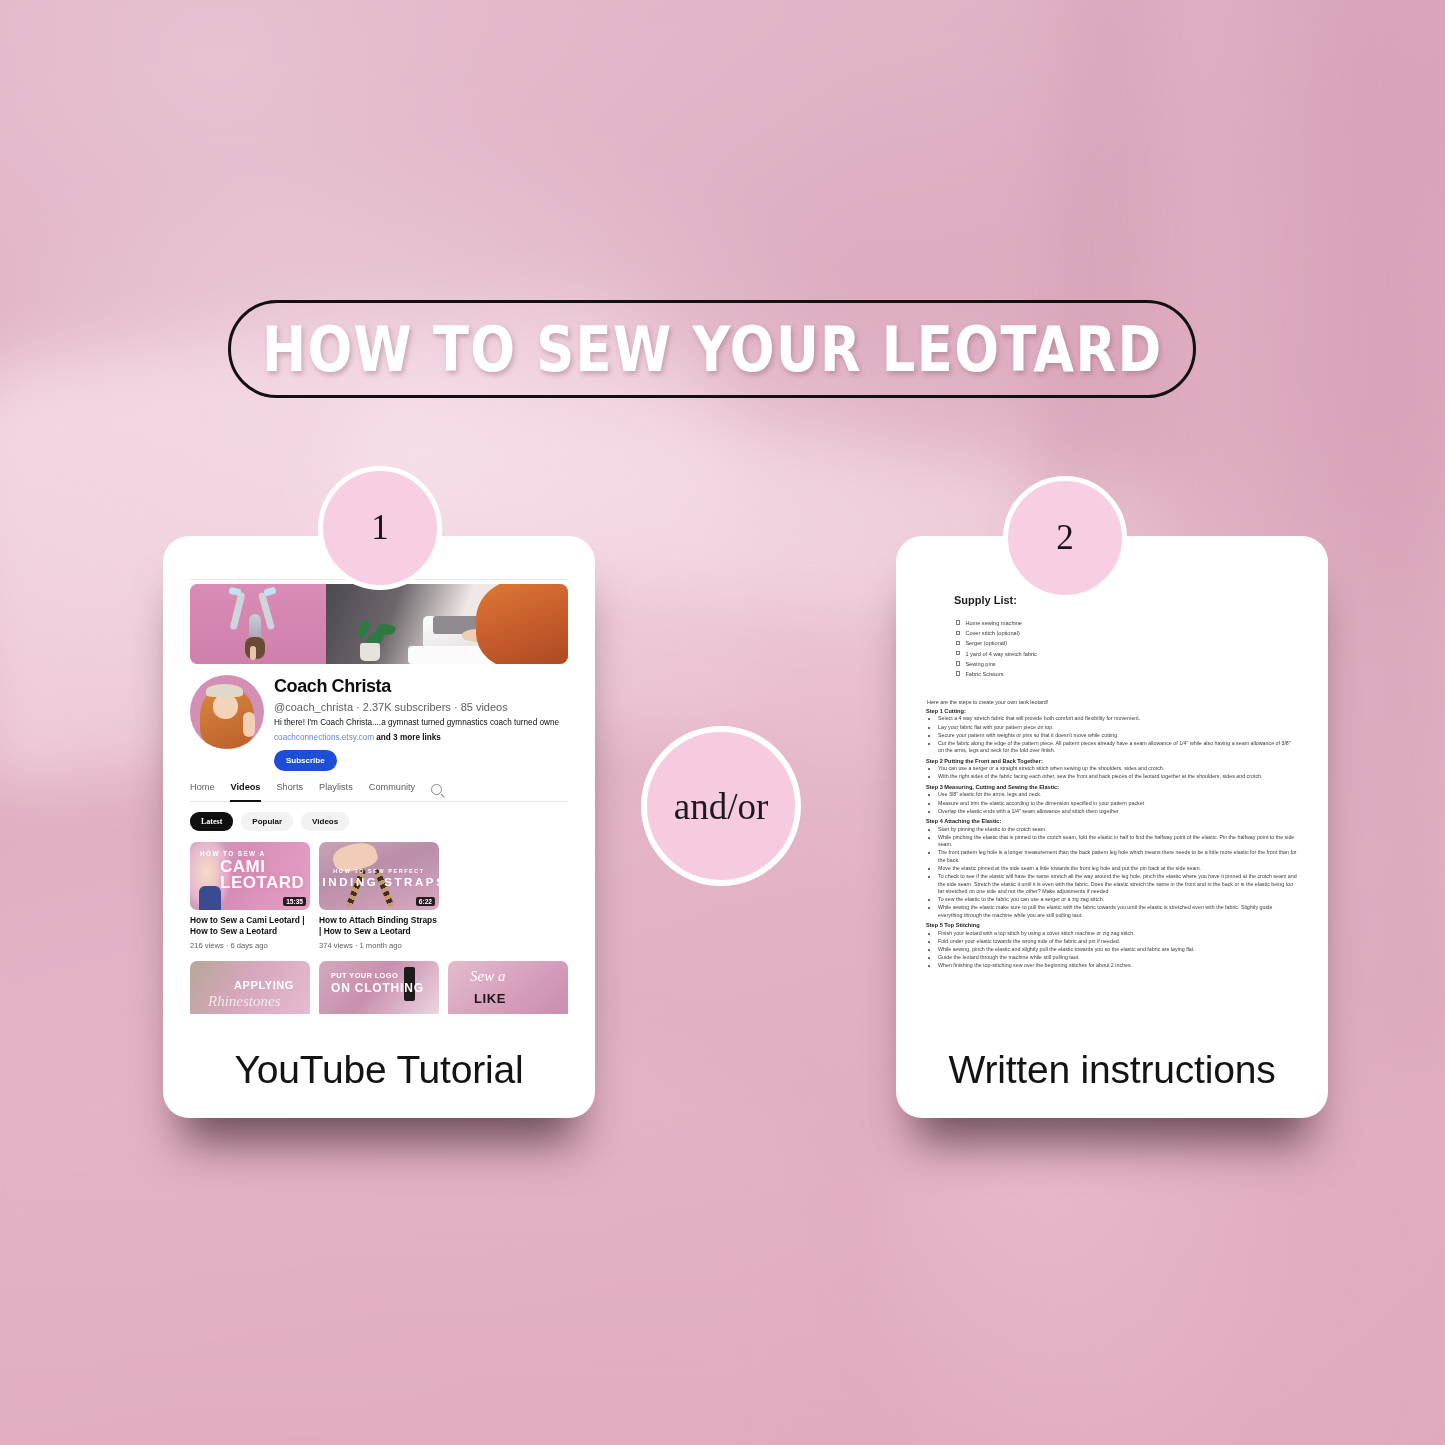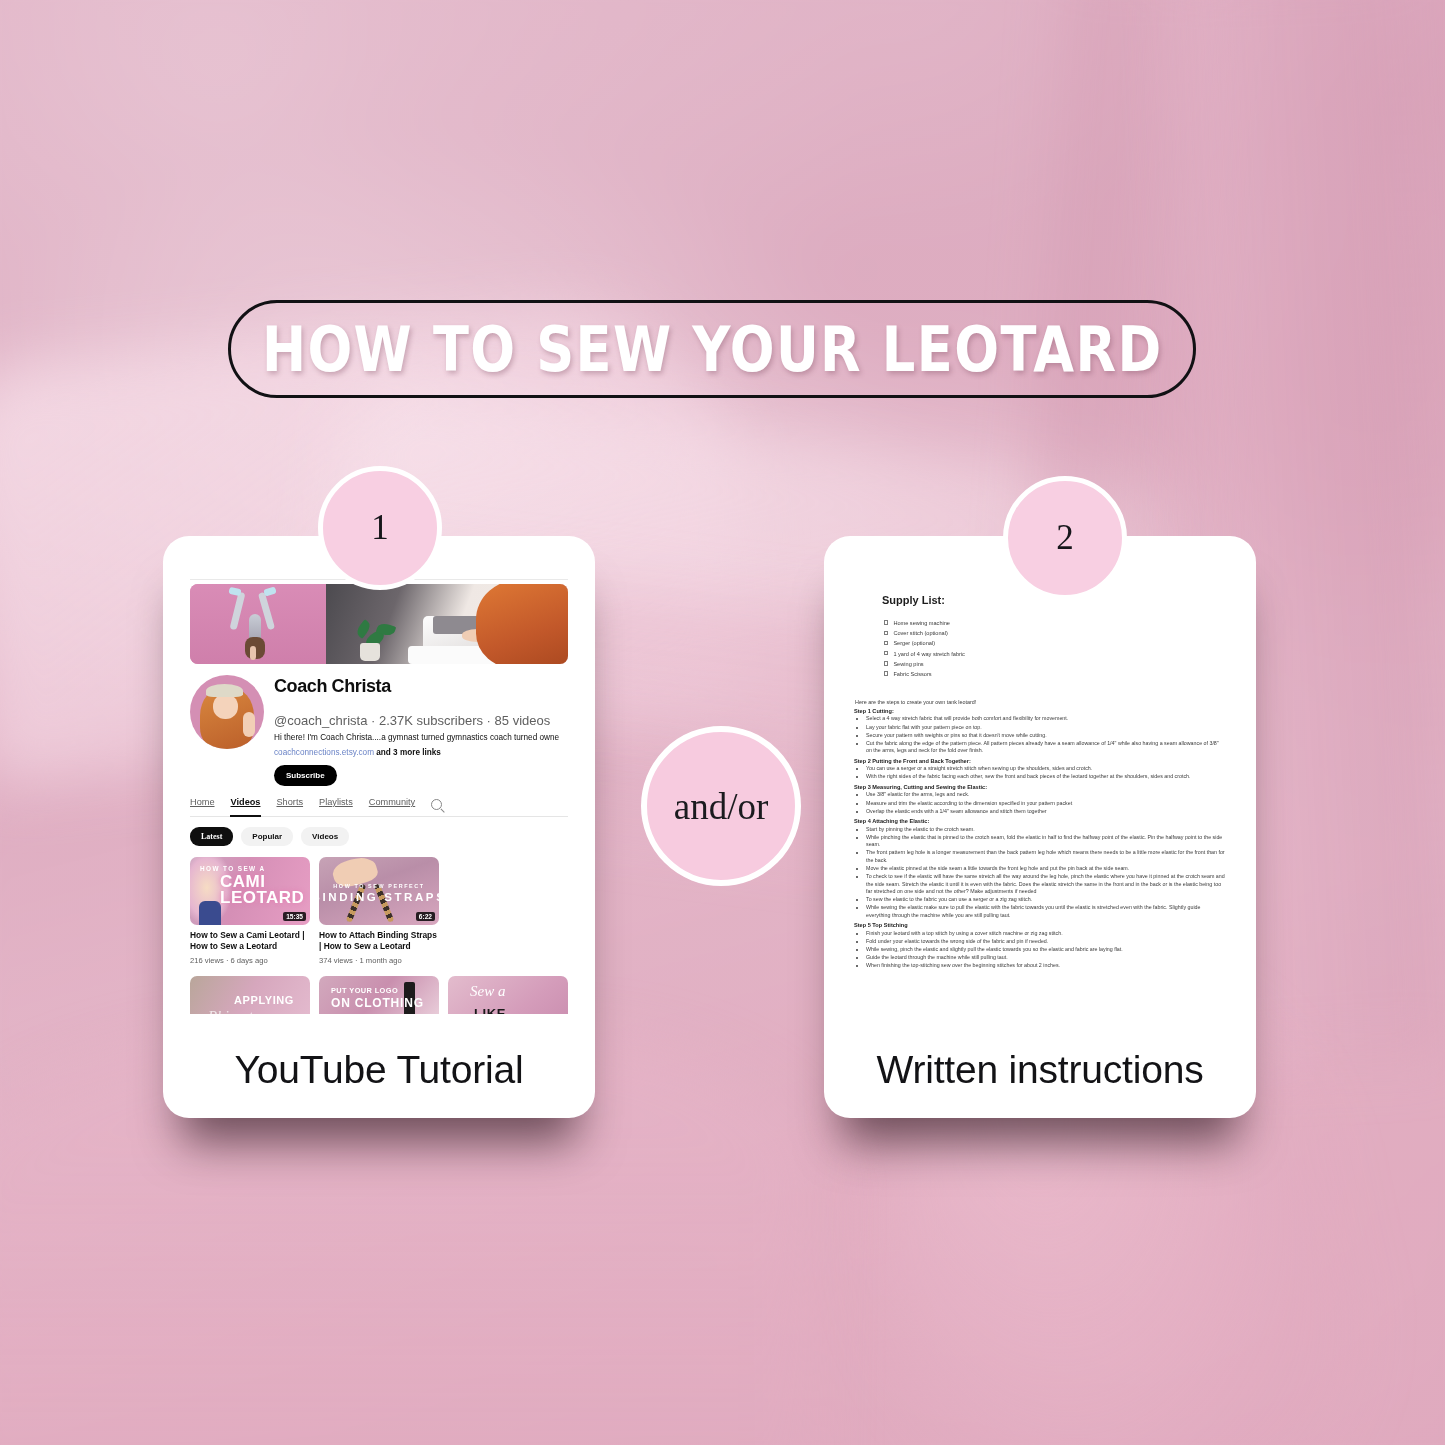"Supply List:" .card-right { left: 824px -> 896px }
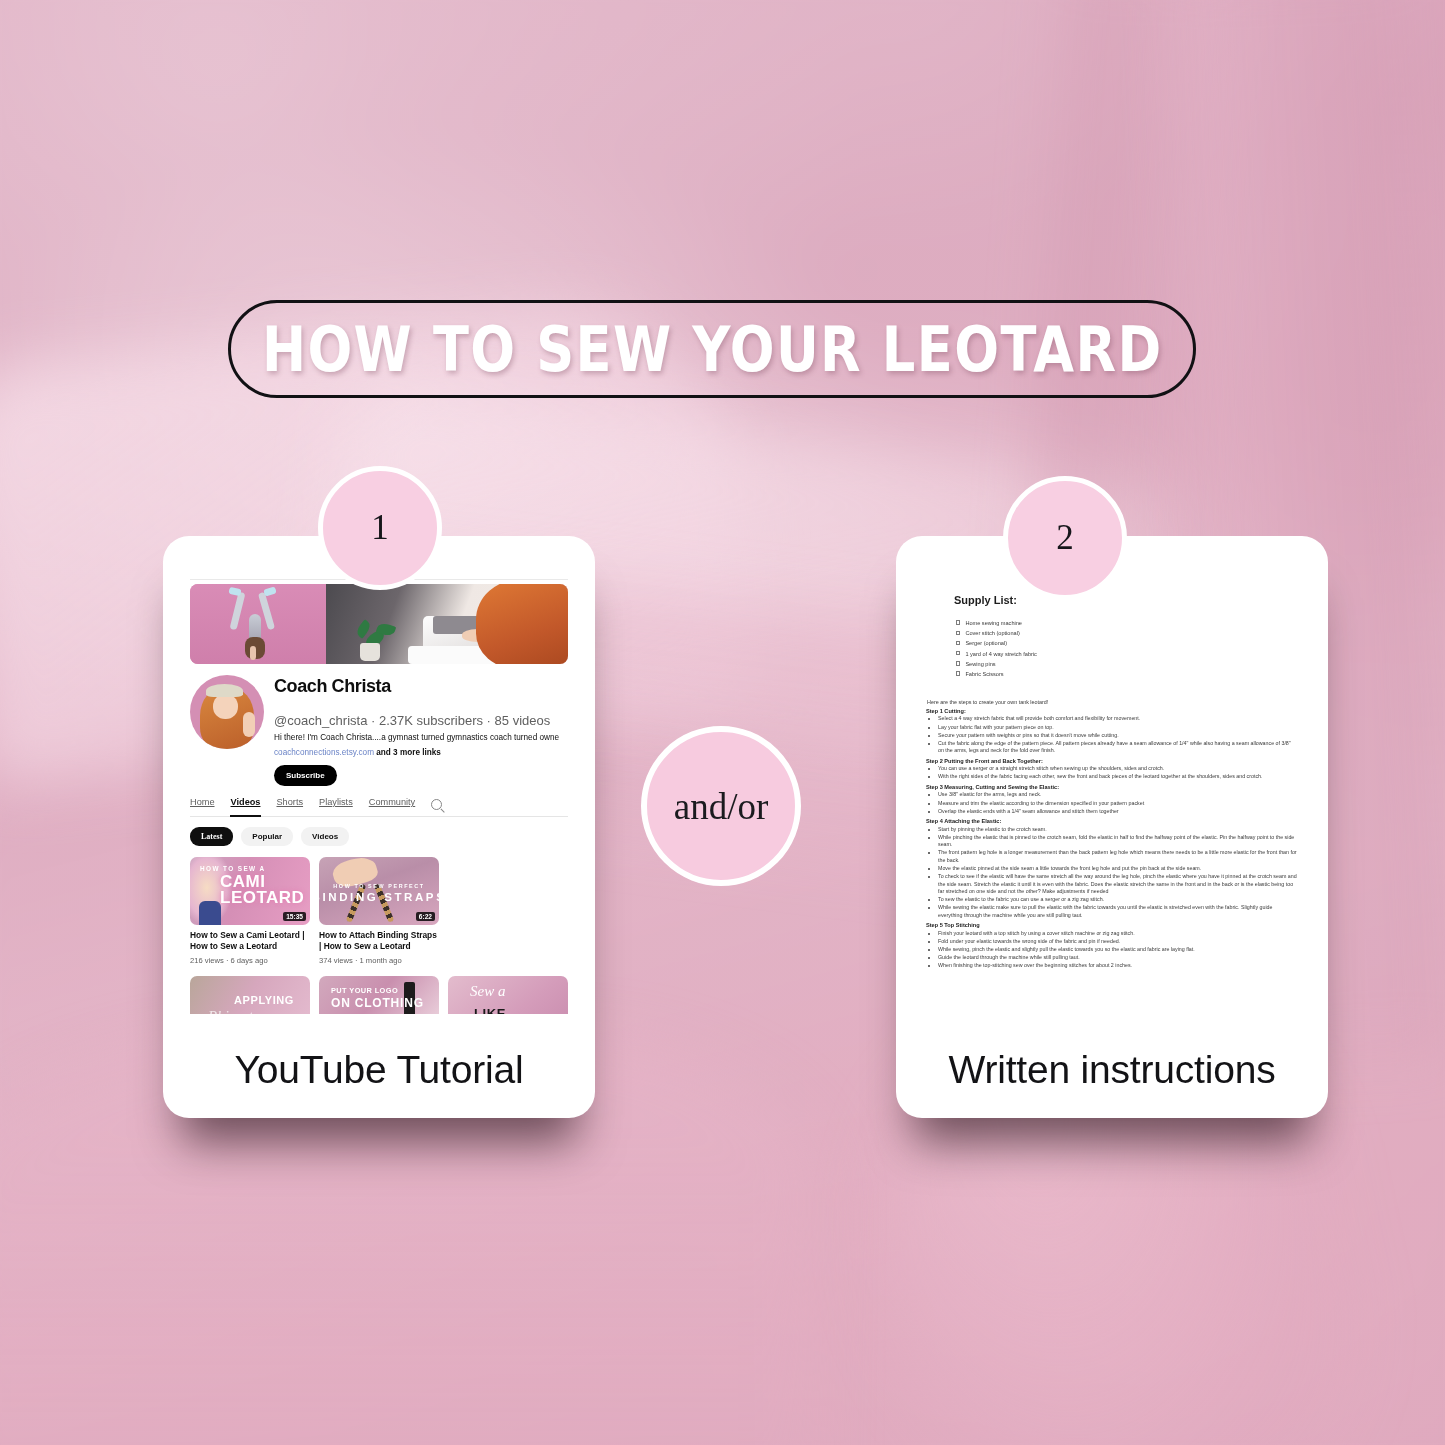"@coach_christa · 2.37K subscribers ·" .yt-meta { font-size: 13px -> 11px; margin-top: 16px -> 4px }
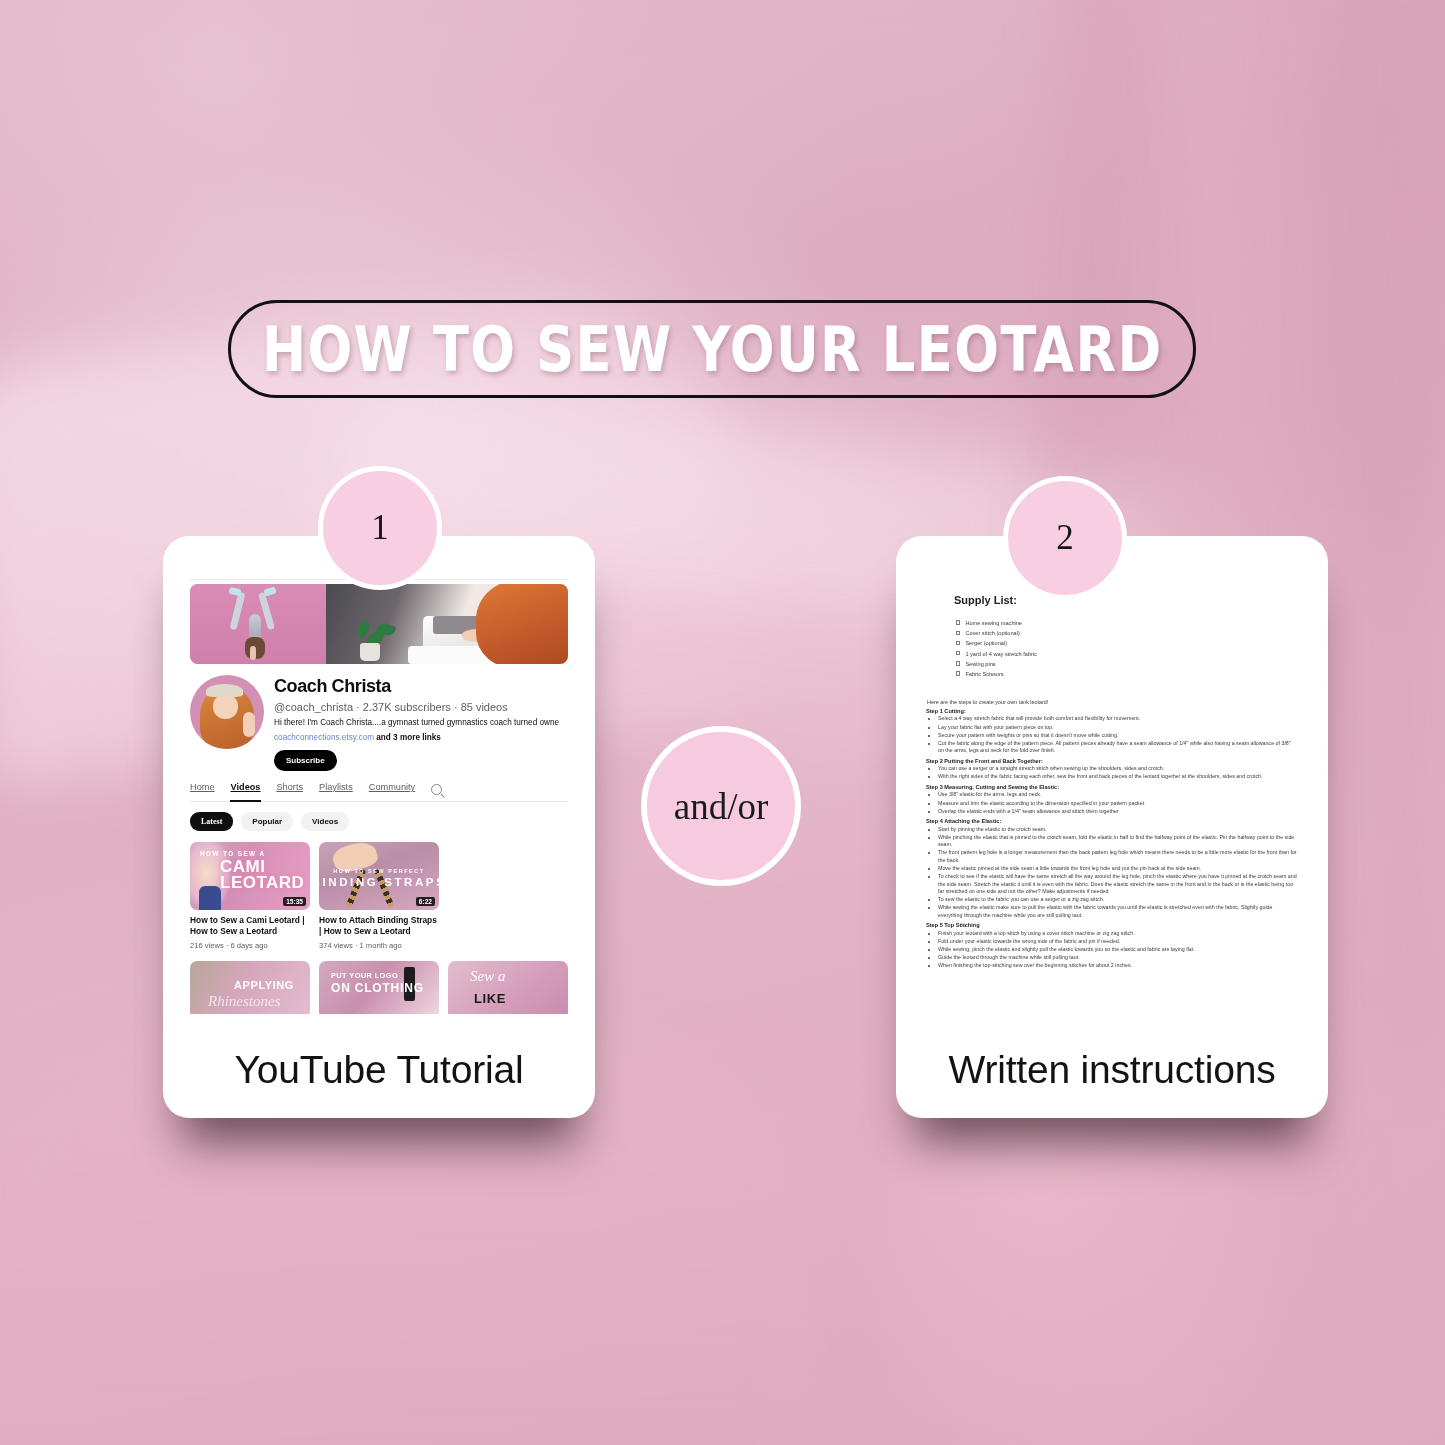"Subscribe" .yt-subscribe { background: #000000 -> #1d4ed8 }
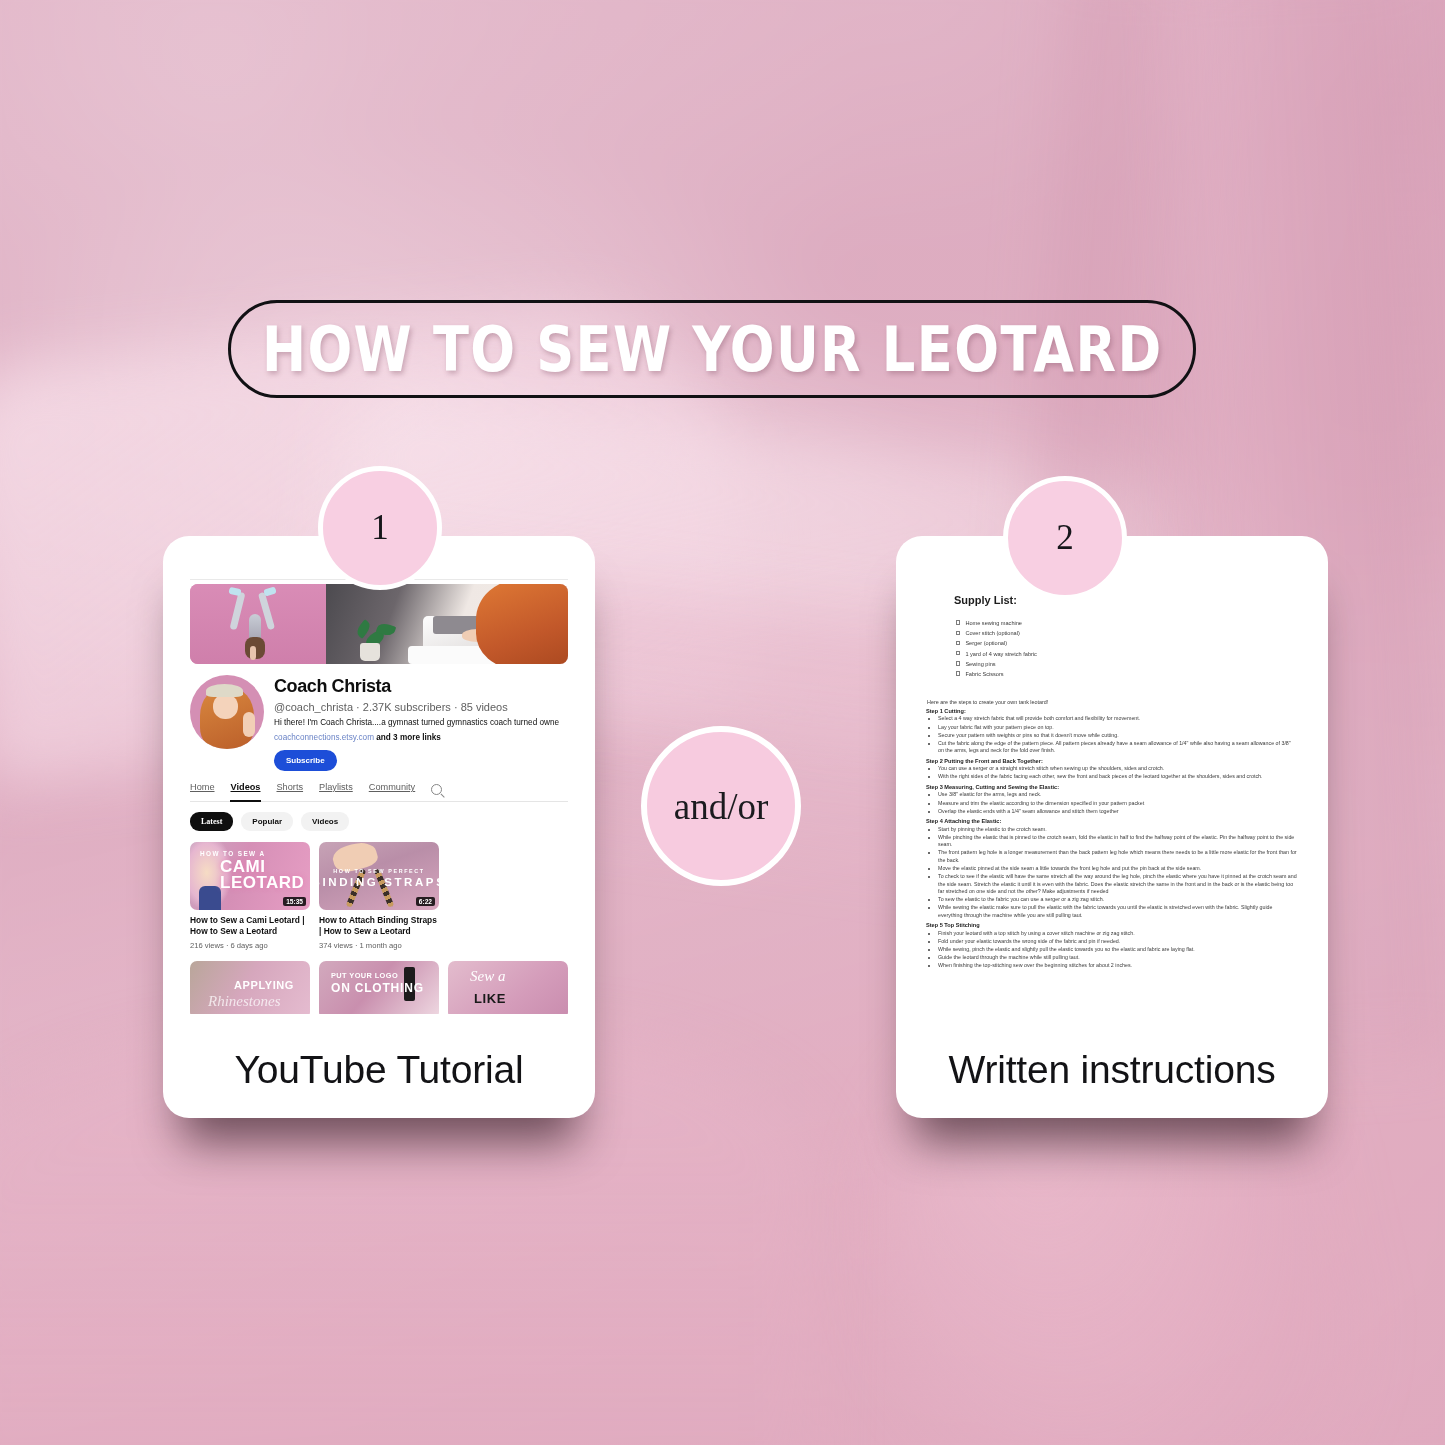"Home" .yt-tab { text-decoration: underline -> none }
